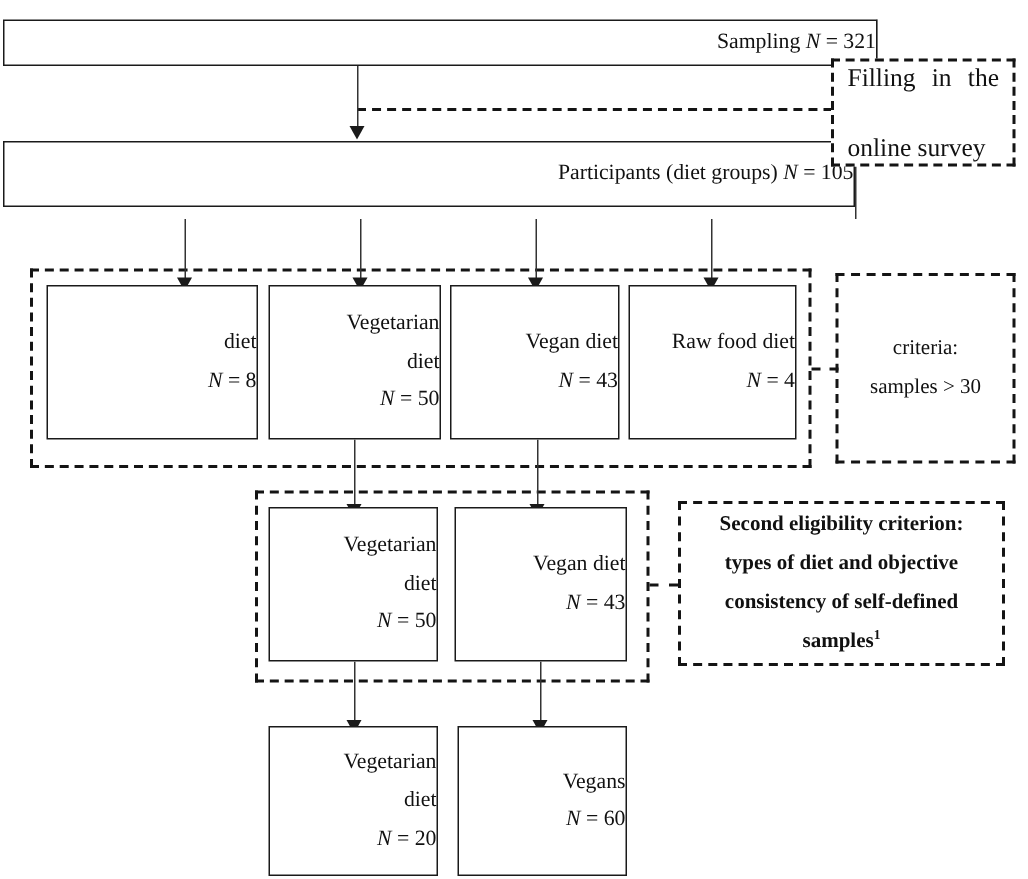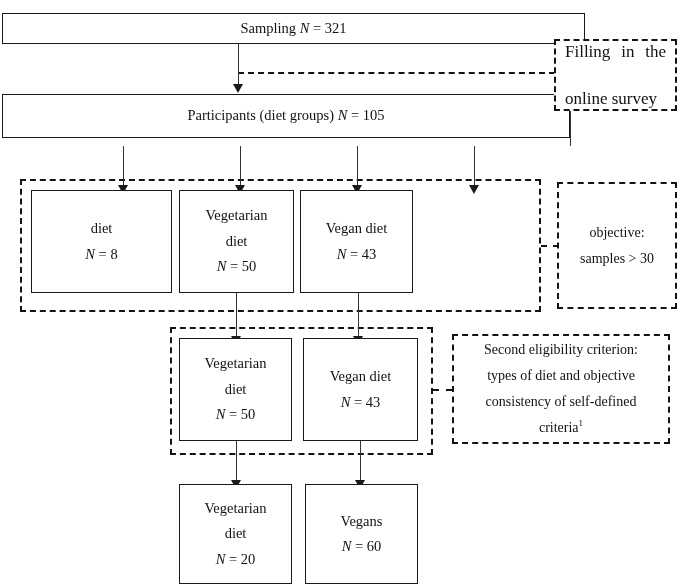"Sampling N = 321" .box { align-items: center -> flex-end }
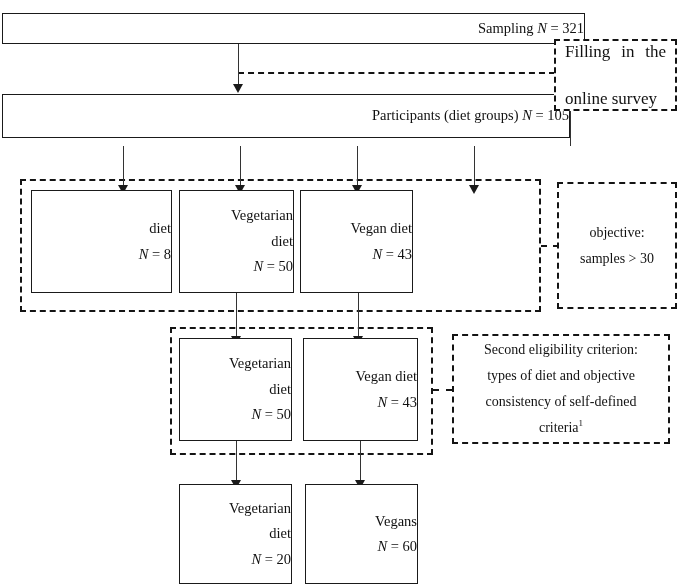"Raw food diet" div.box { html: none -> <div> <span>Raw food diet</span> <span><span>N</span><span> = 4</span></span> </div> }
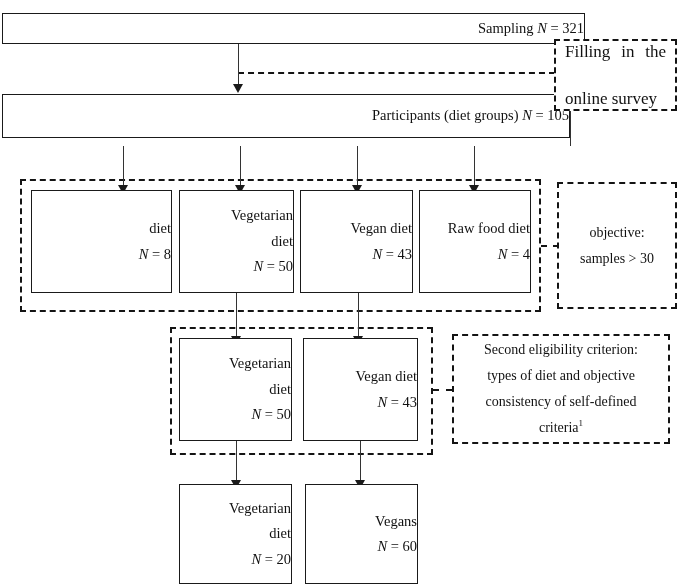"objective:" span.line { text: objective -> criteria }
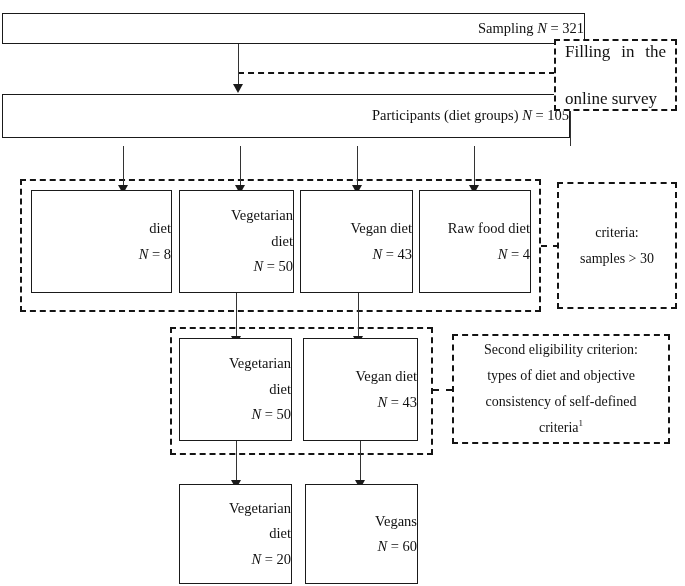"Second eligibility criterion:" div.dashed-box { font-weight: none -> bold }
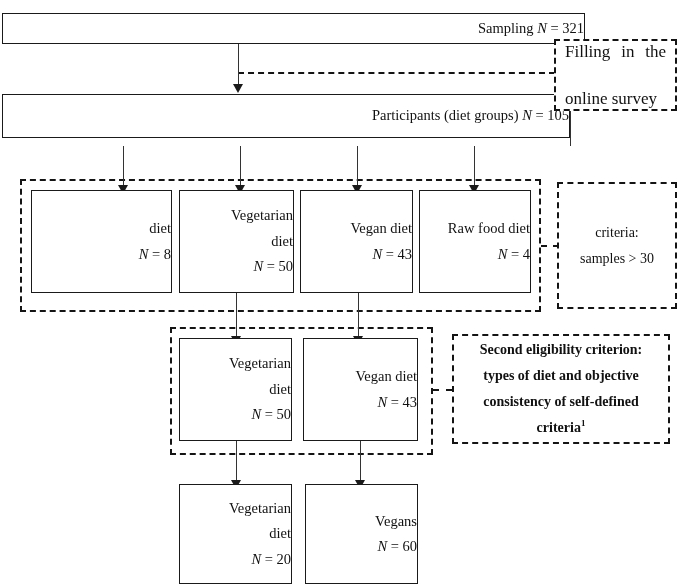"criteria" span { text: criteria -> samples }
